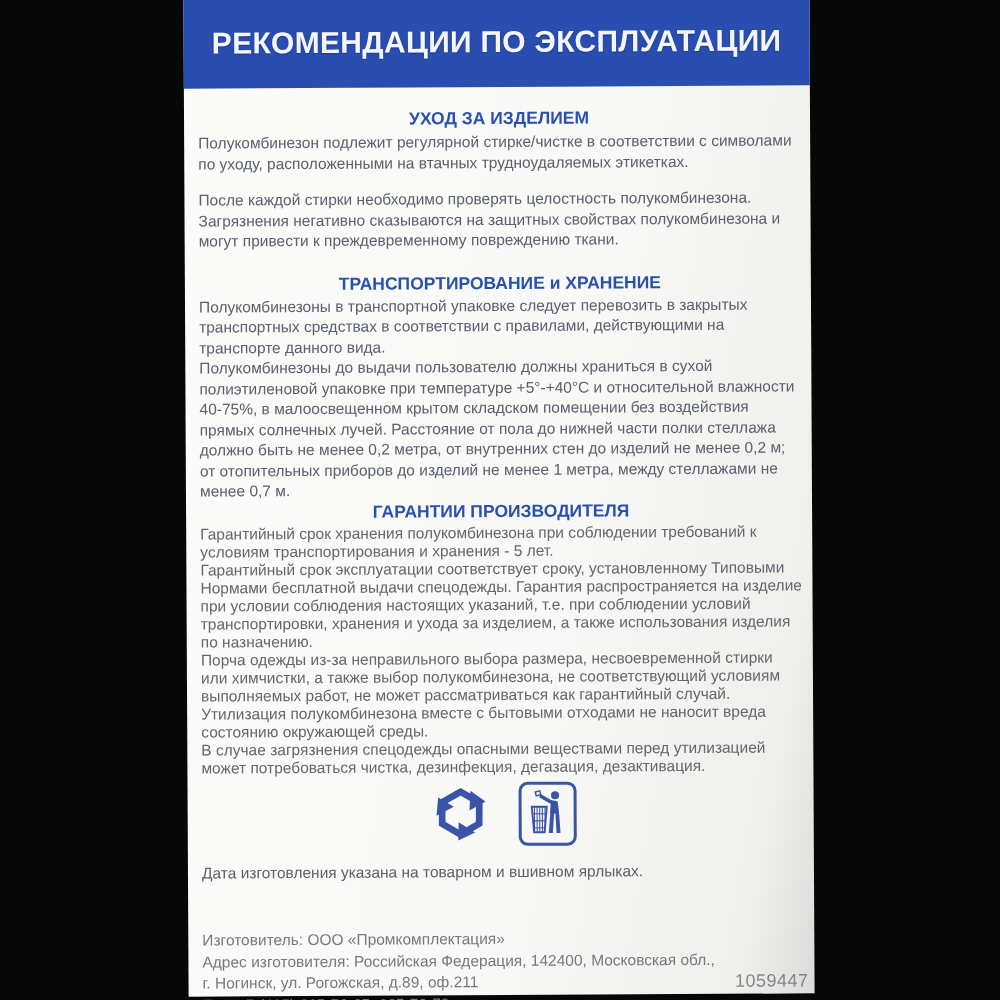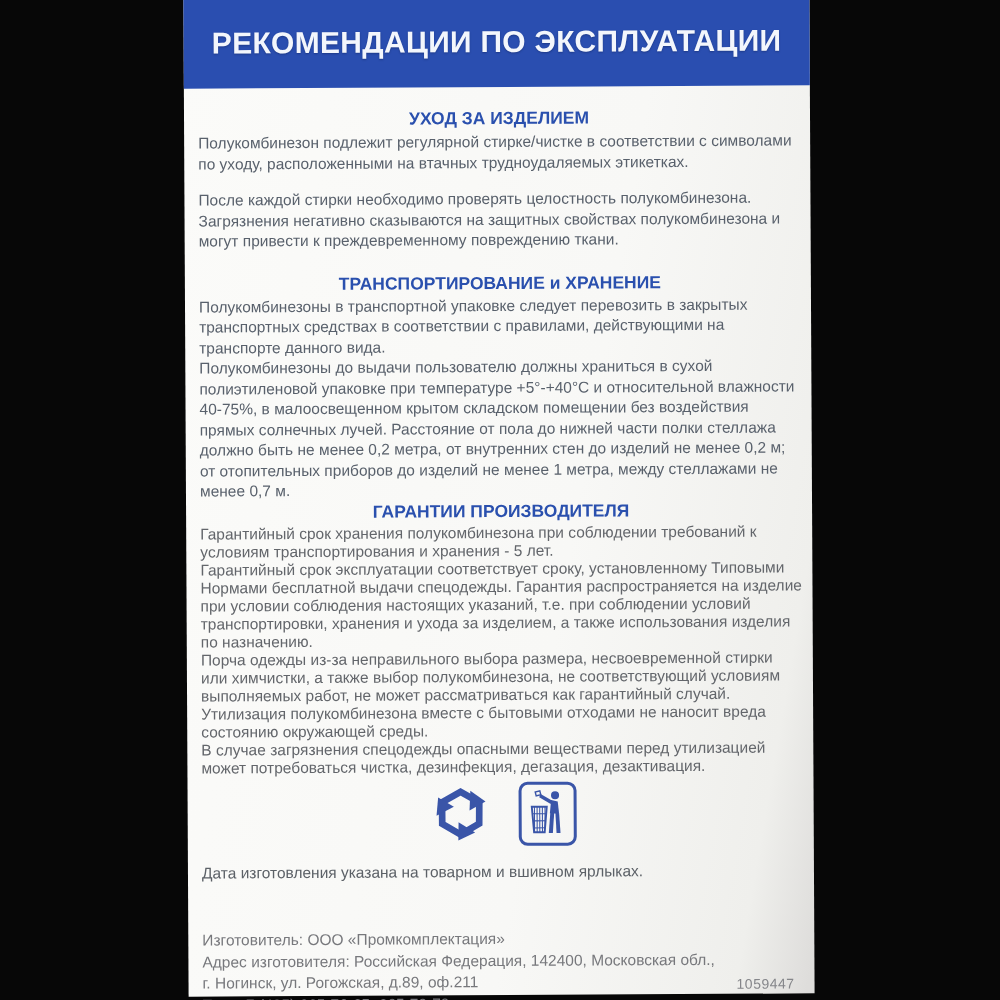"1059447" .serial { font-size: 14px -> 18px; right: 20px -> 6px }
